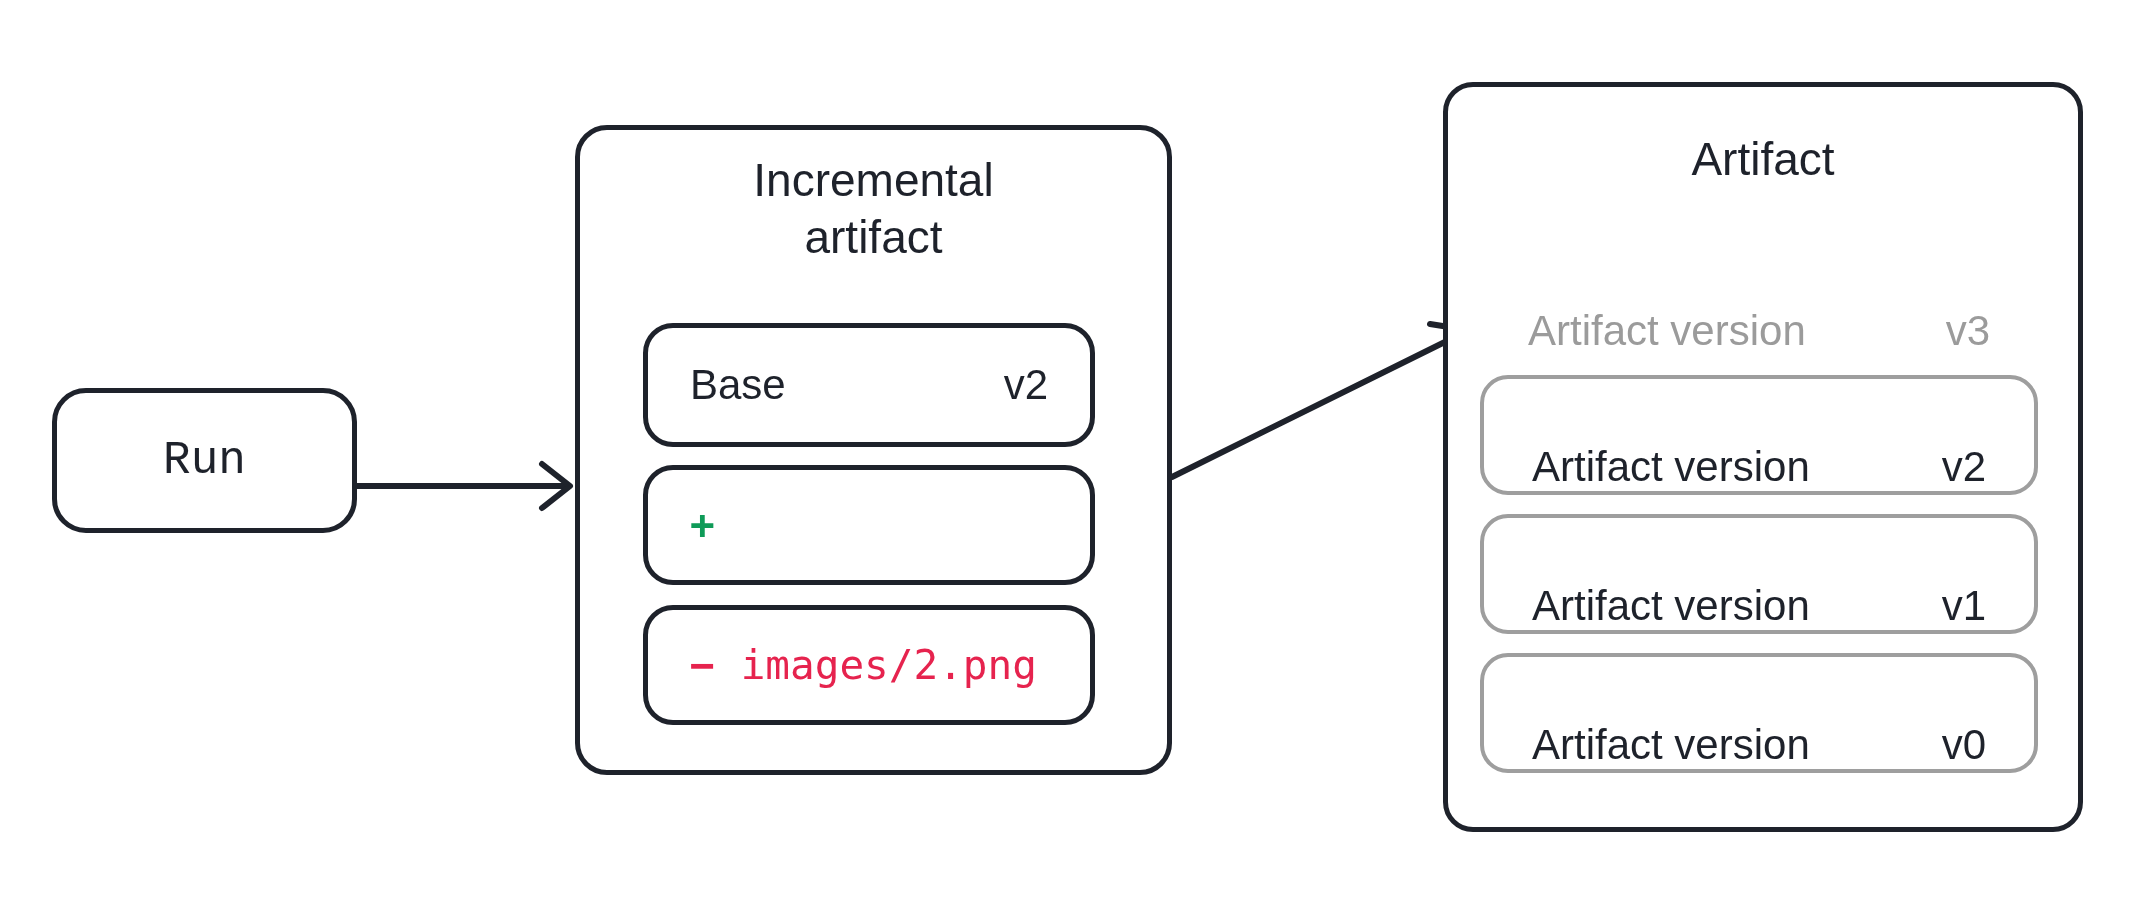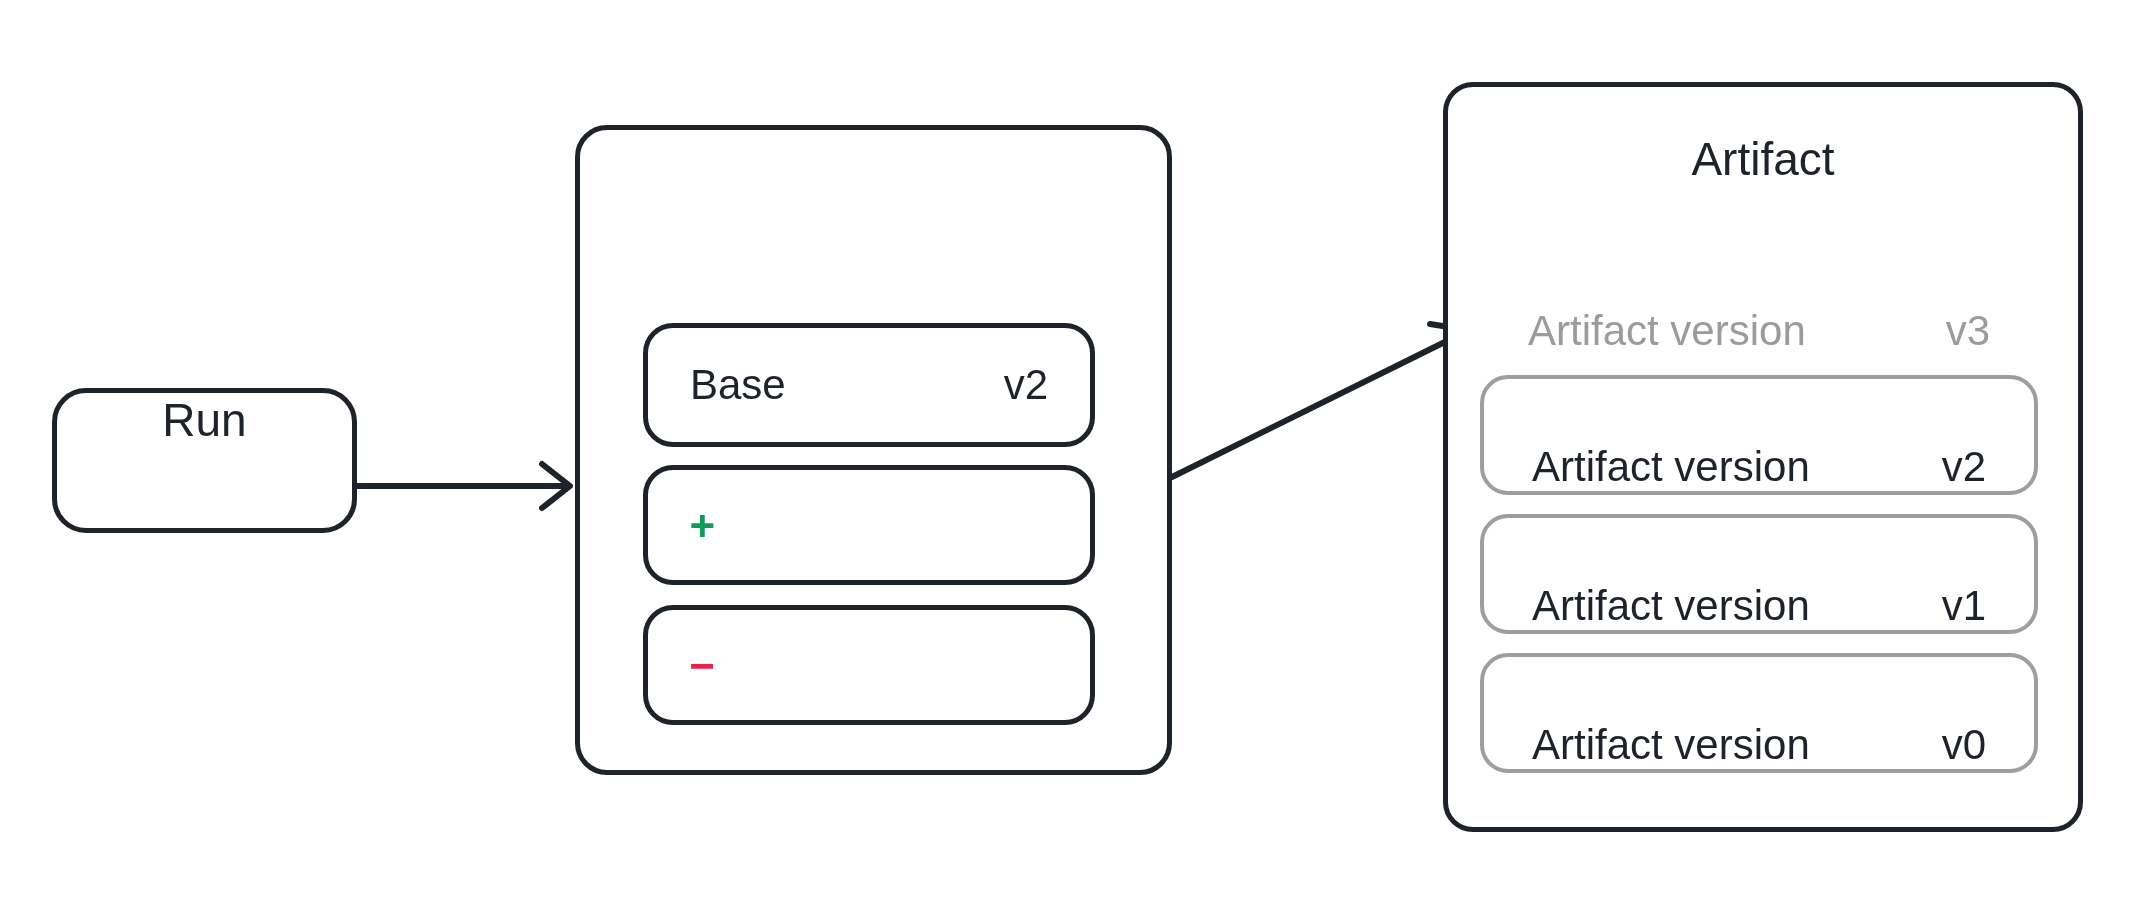"Incremental" div.mid-title { html: none -> <div> <div>Incremental</div> <div>artifact</div> </div> }
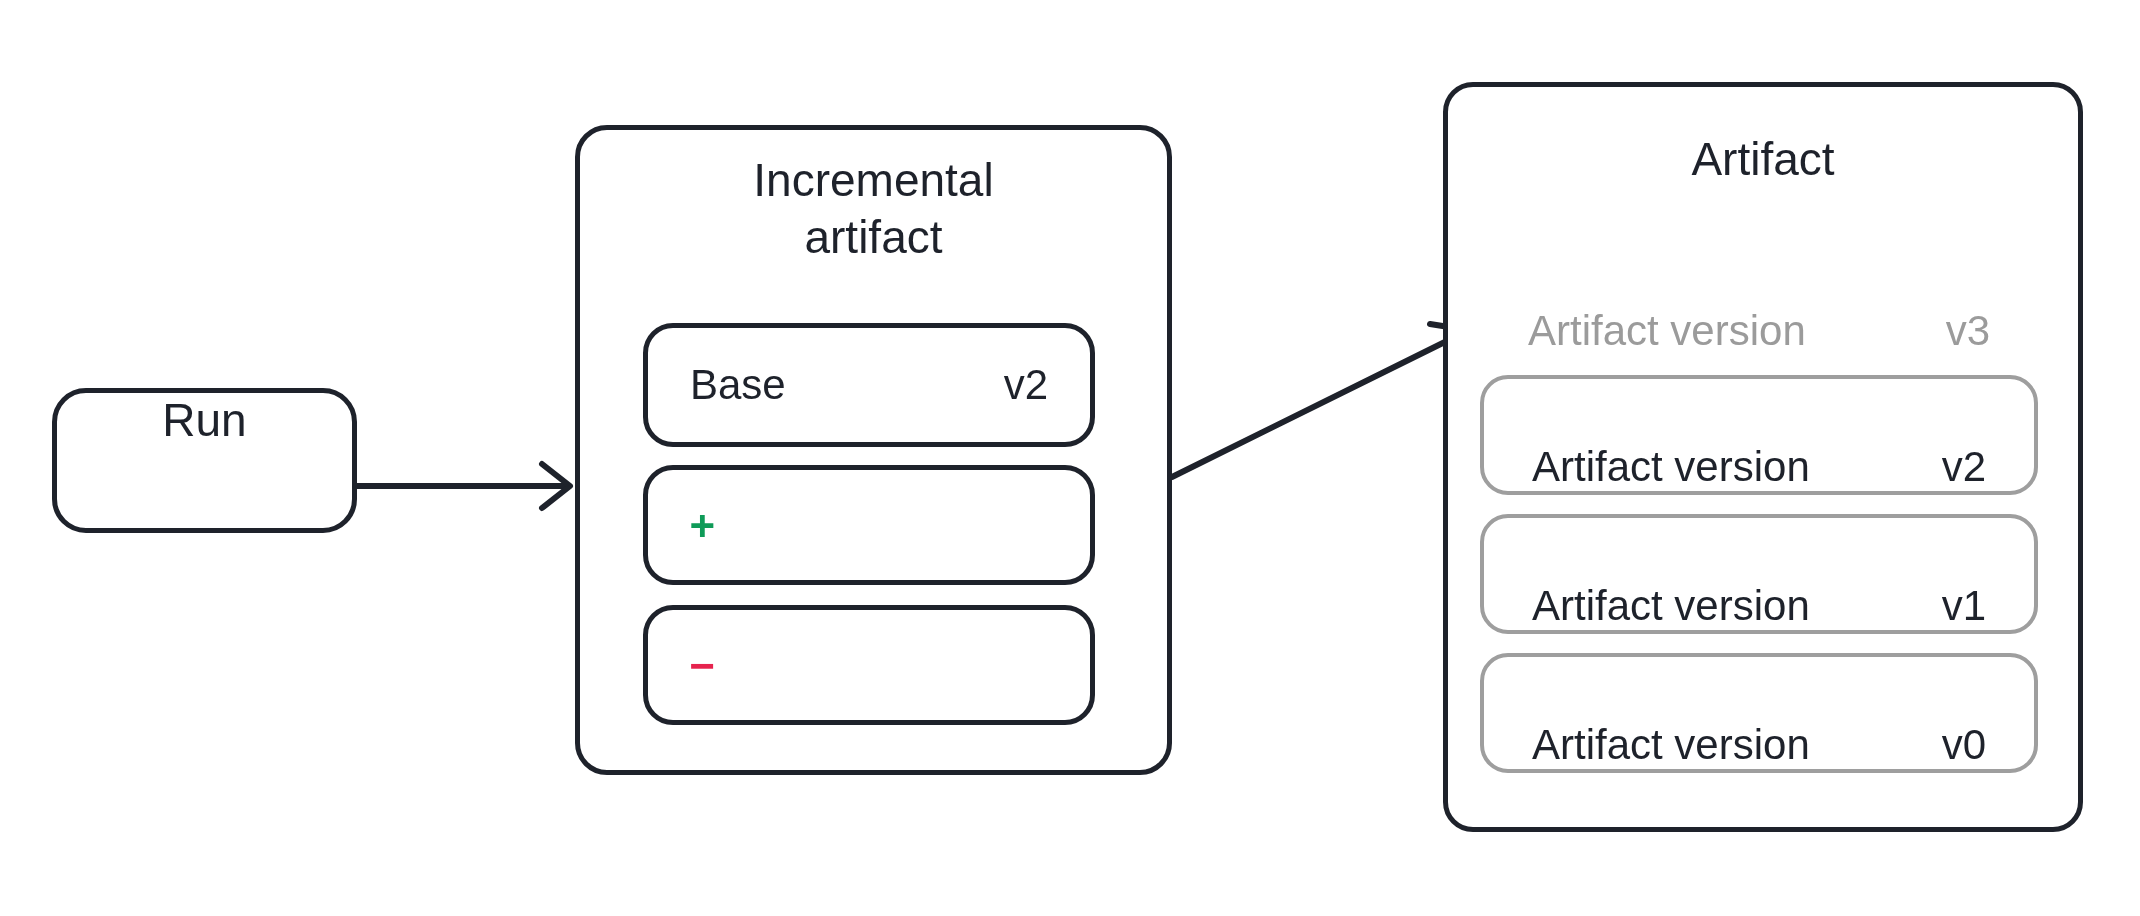"Run" .run-box { align-items: flex-start -> center; font-family: none -> Liberation Mono, monospace }
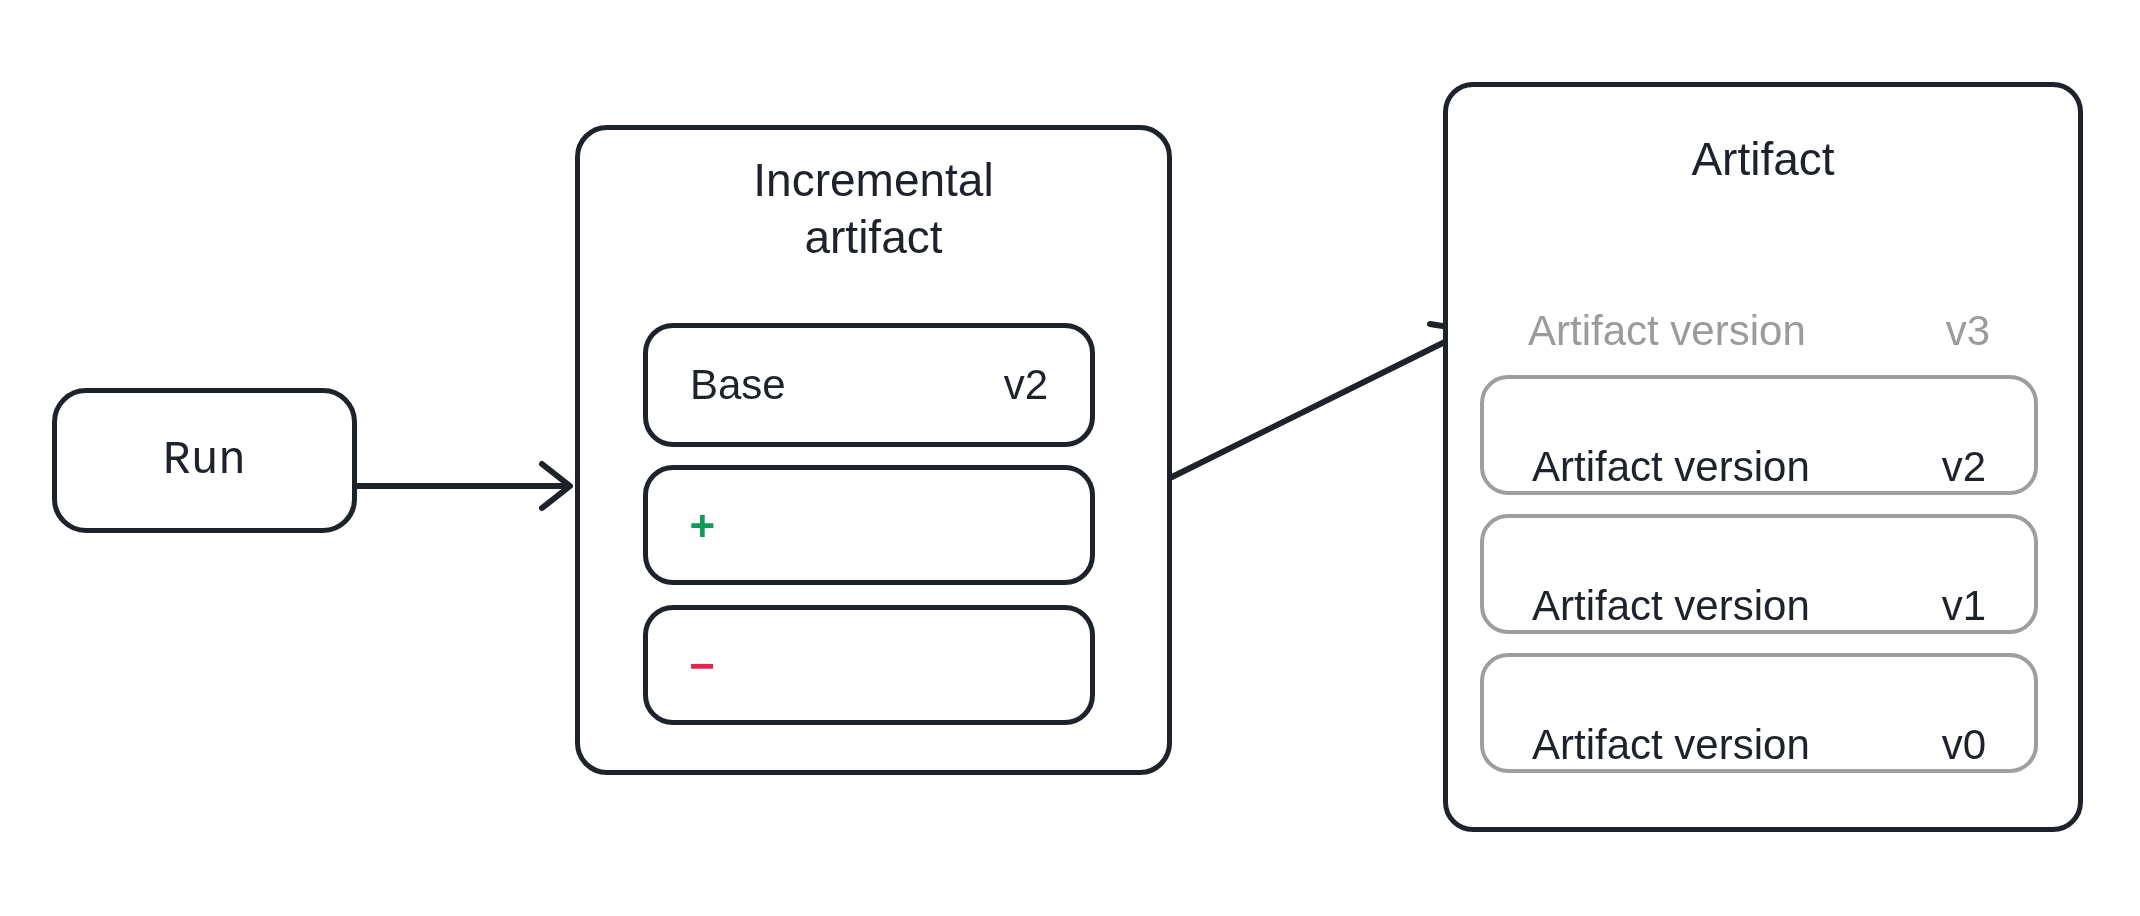"images/2.png" span { html: none -> <span>images/2.png</span> }
